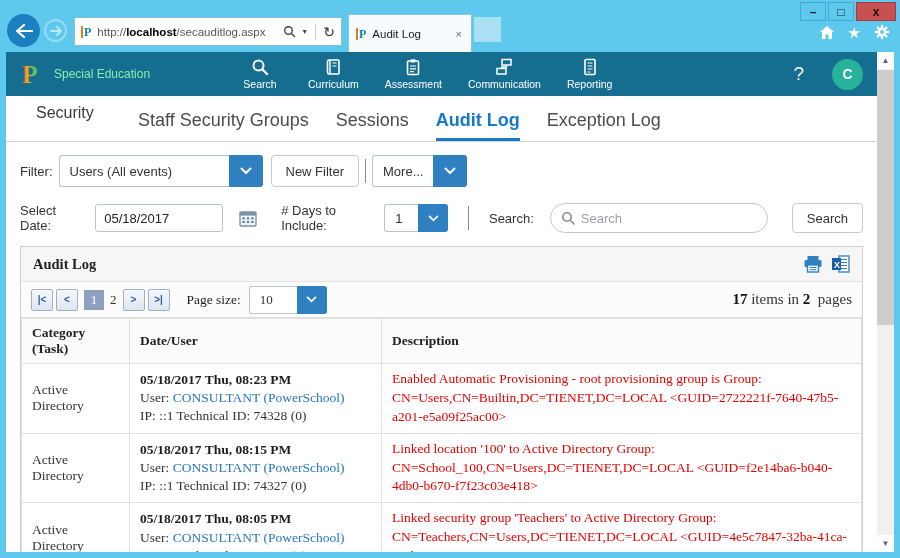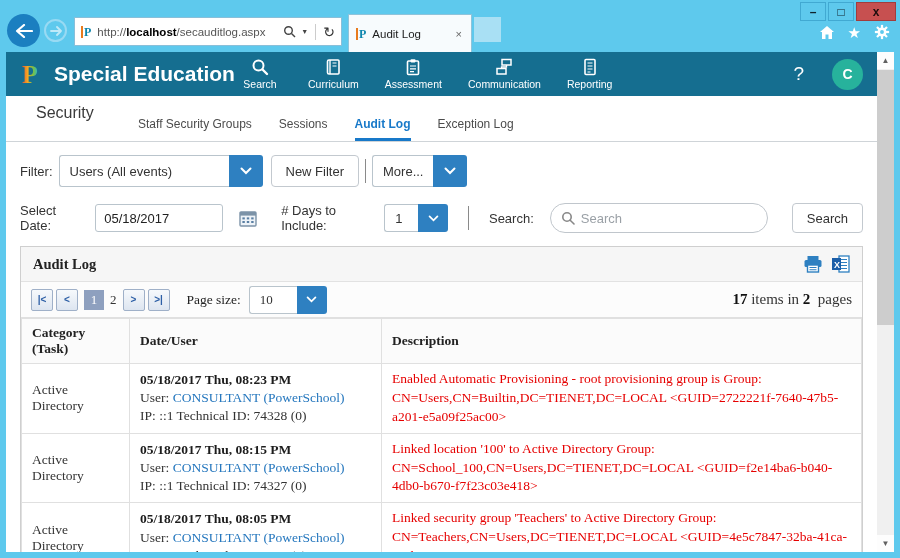"Special Education" .brand-name { color: #ffffff -> #86efac; font-size: 21px -> 12px; font-weight: bold -> none }
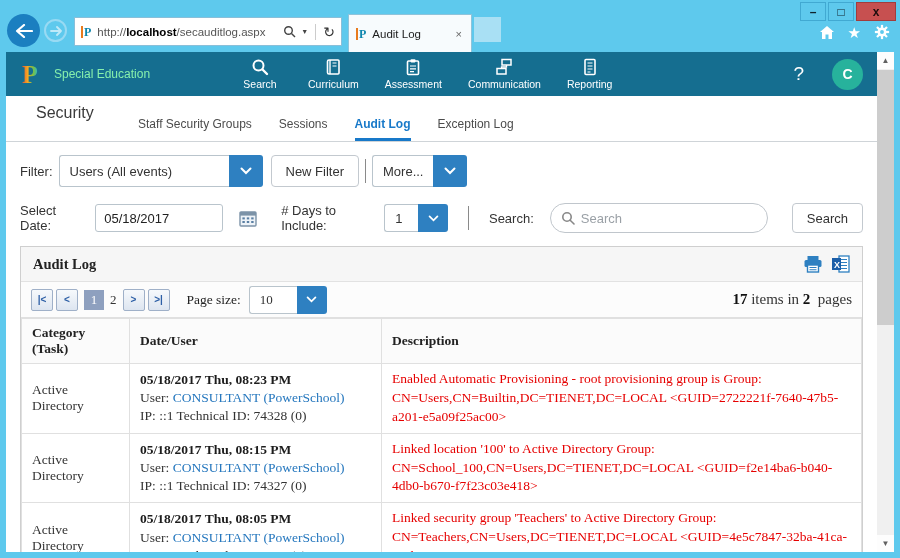"Staff Security Groups" .sec-tab { font-size: 12px -> 18px }
